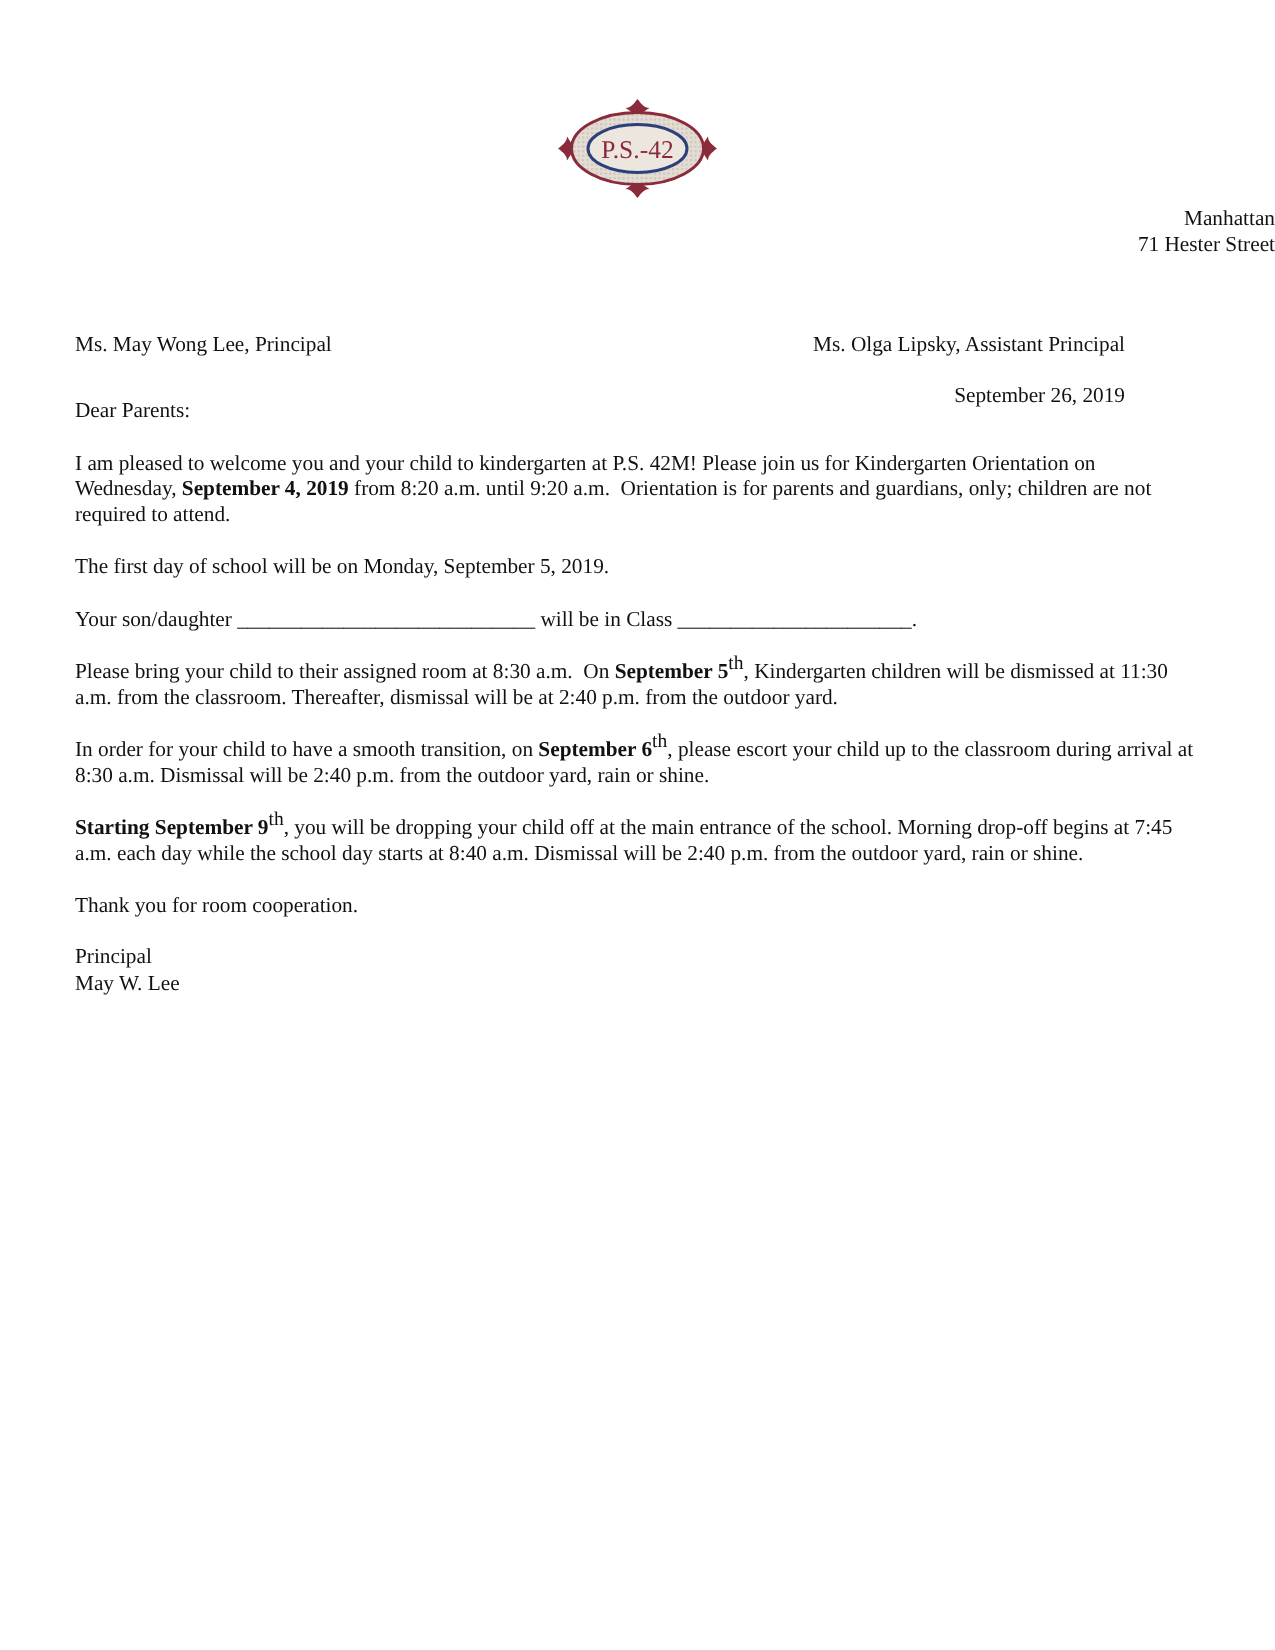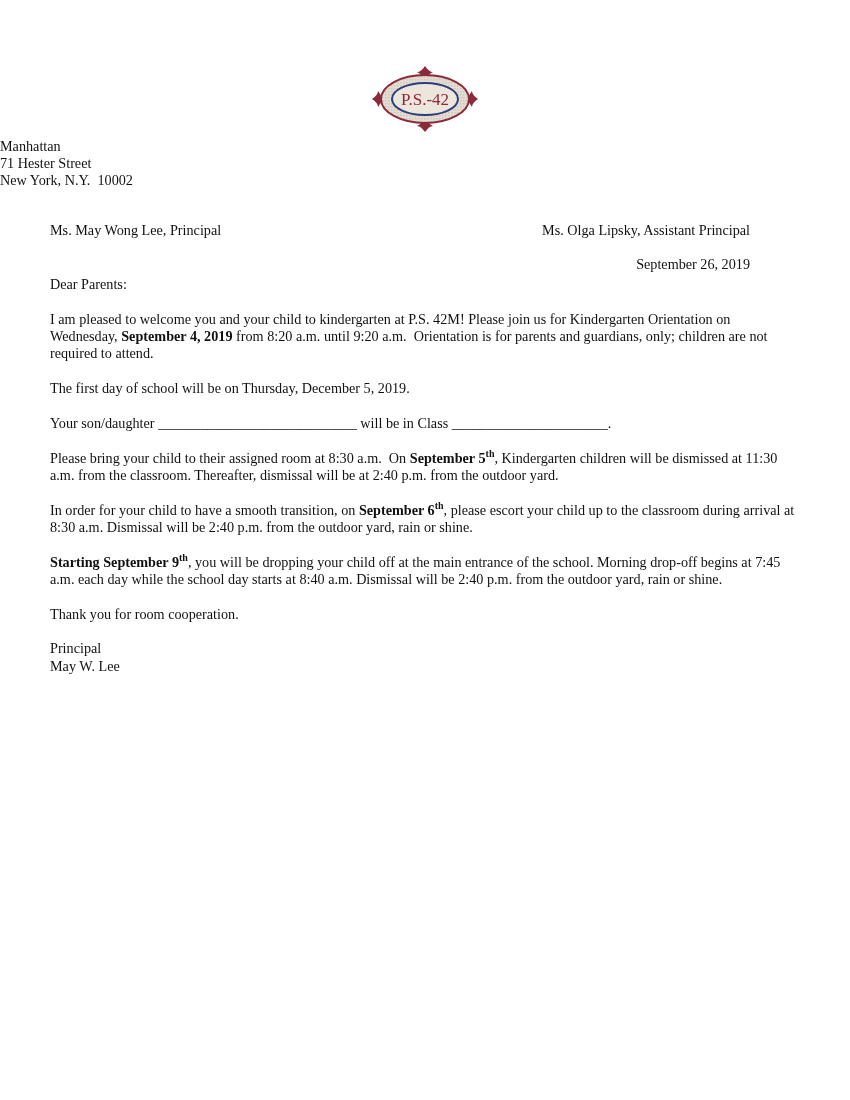"Manhattan" .letterhead { text-align: left -> right }
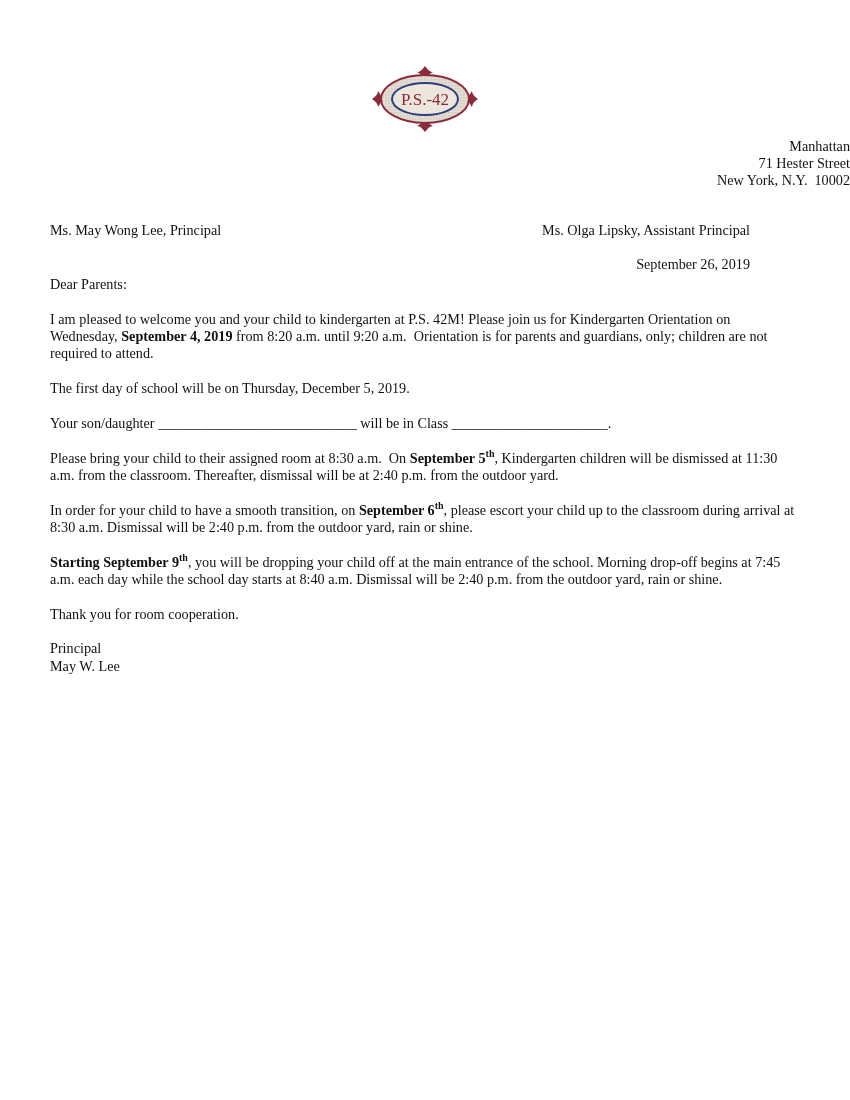"New York, N.Y. 10002" div { html: <div>New York, N.Y. 10002</div> -> none }
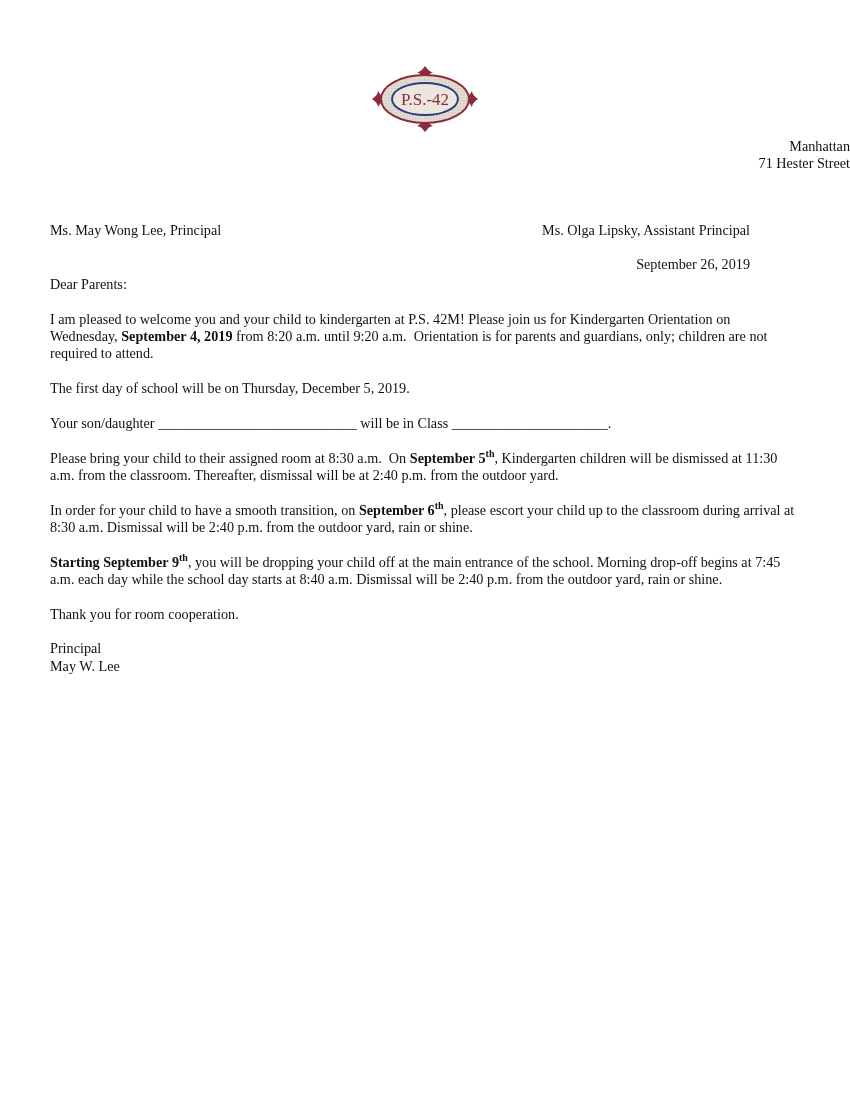"Dear Parents:" .body-text { top: 276px -> 266px }
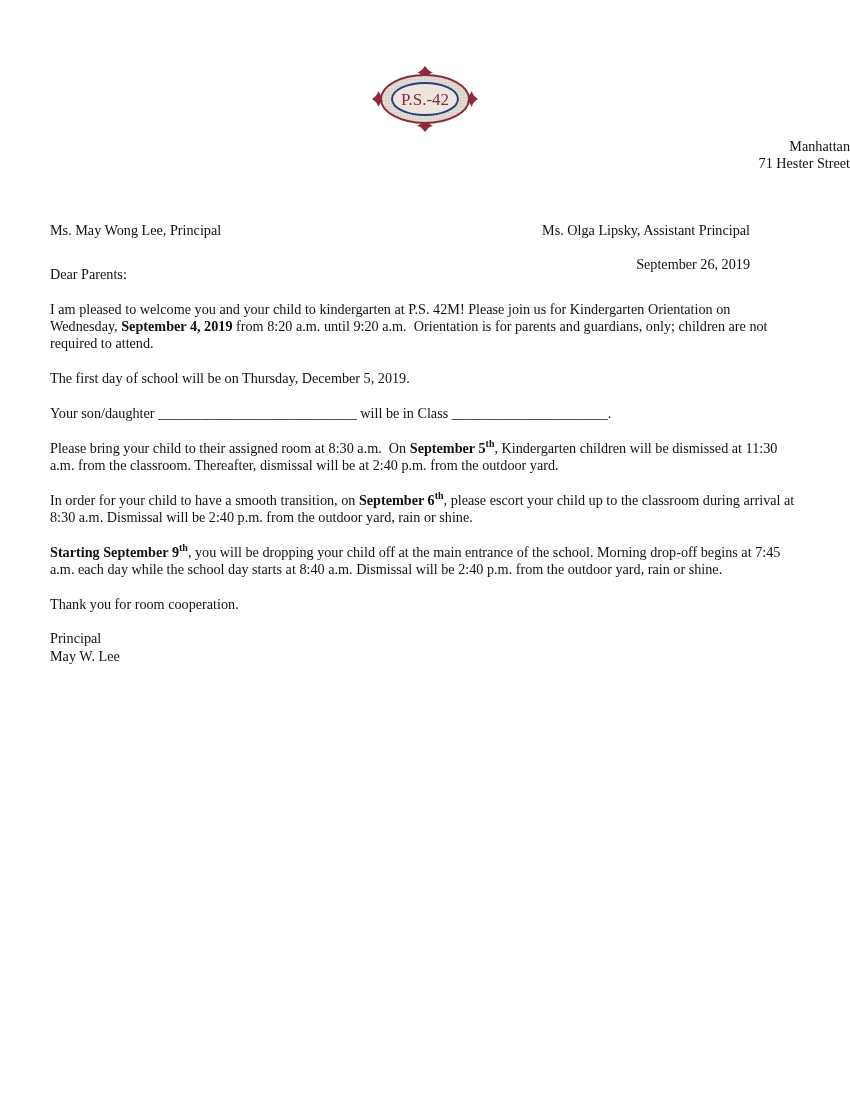"The first day of school" p { text: Thursday, December -> Monday, September }
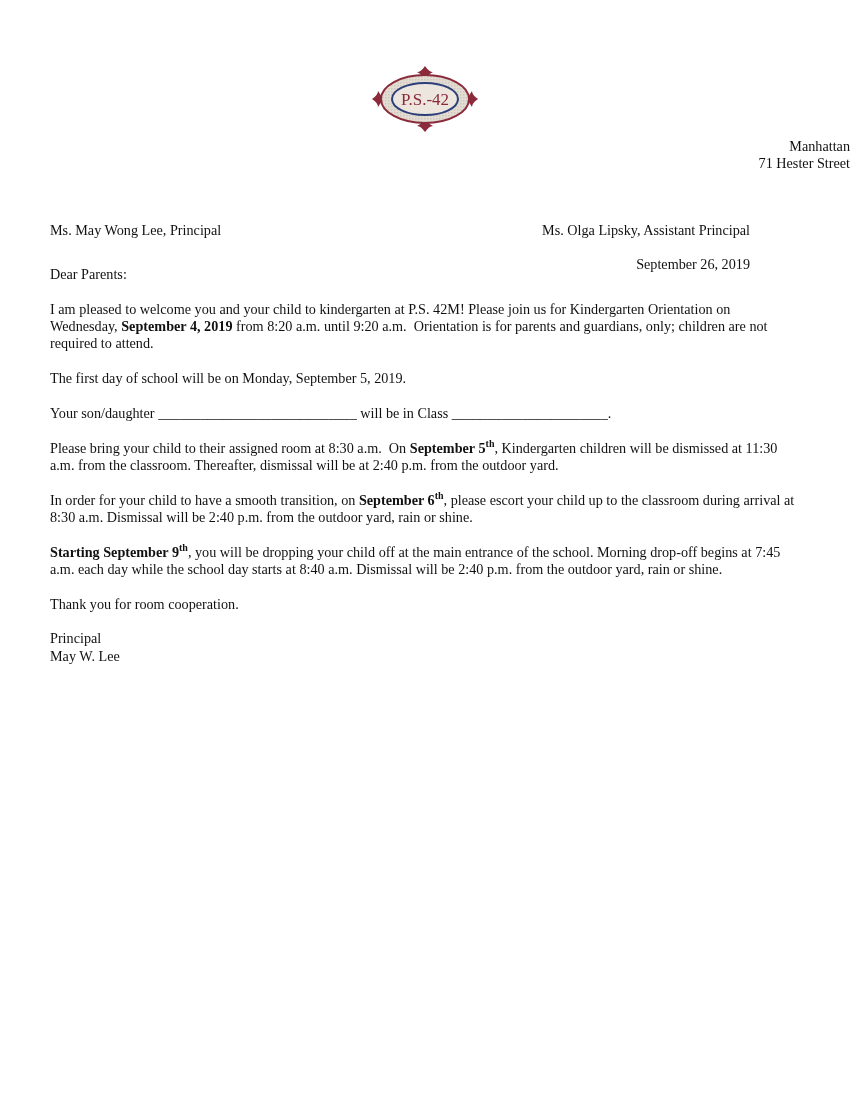"th" sup { font-size: 10px -> 13px; font-weight: bold -> normal }
